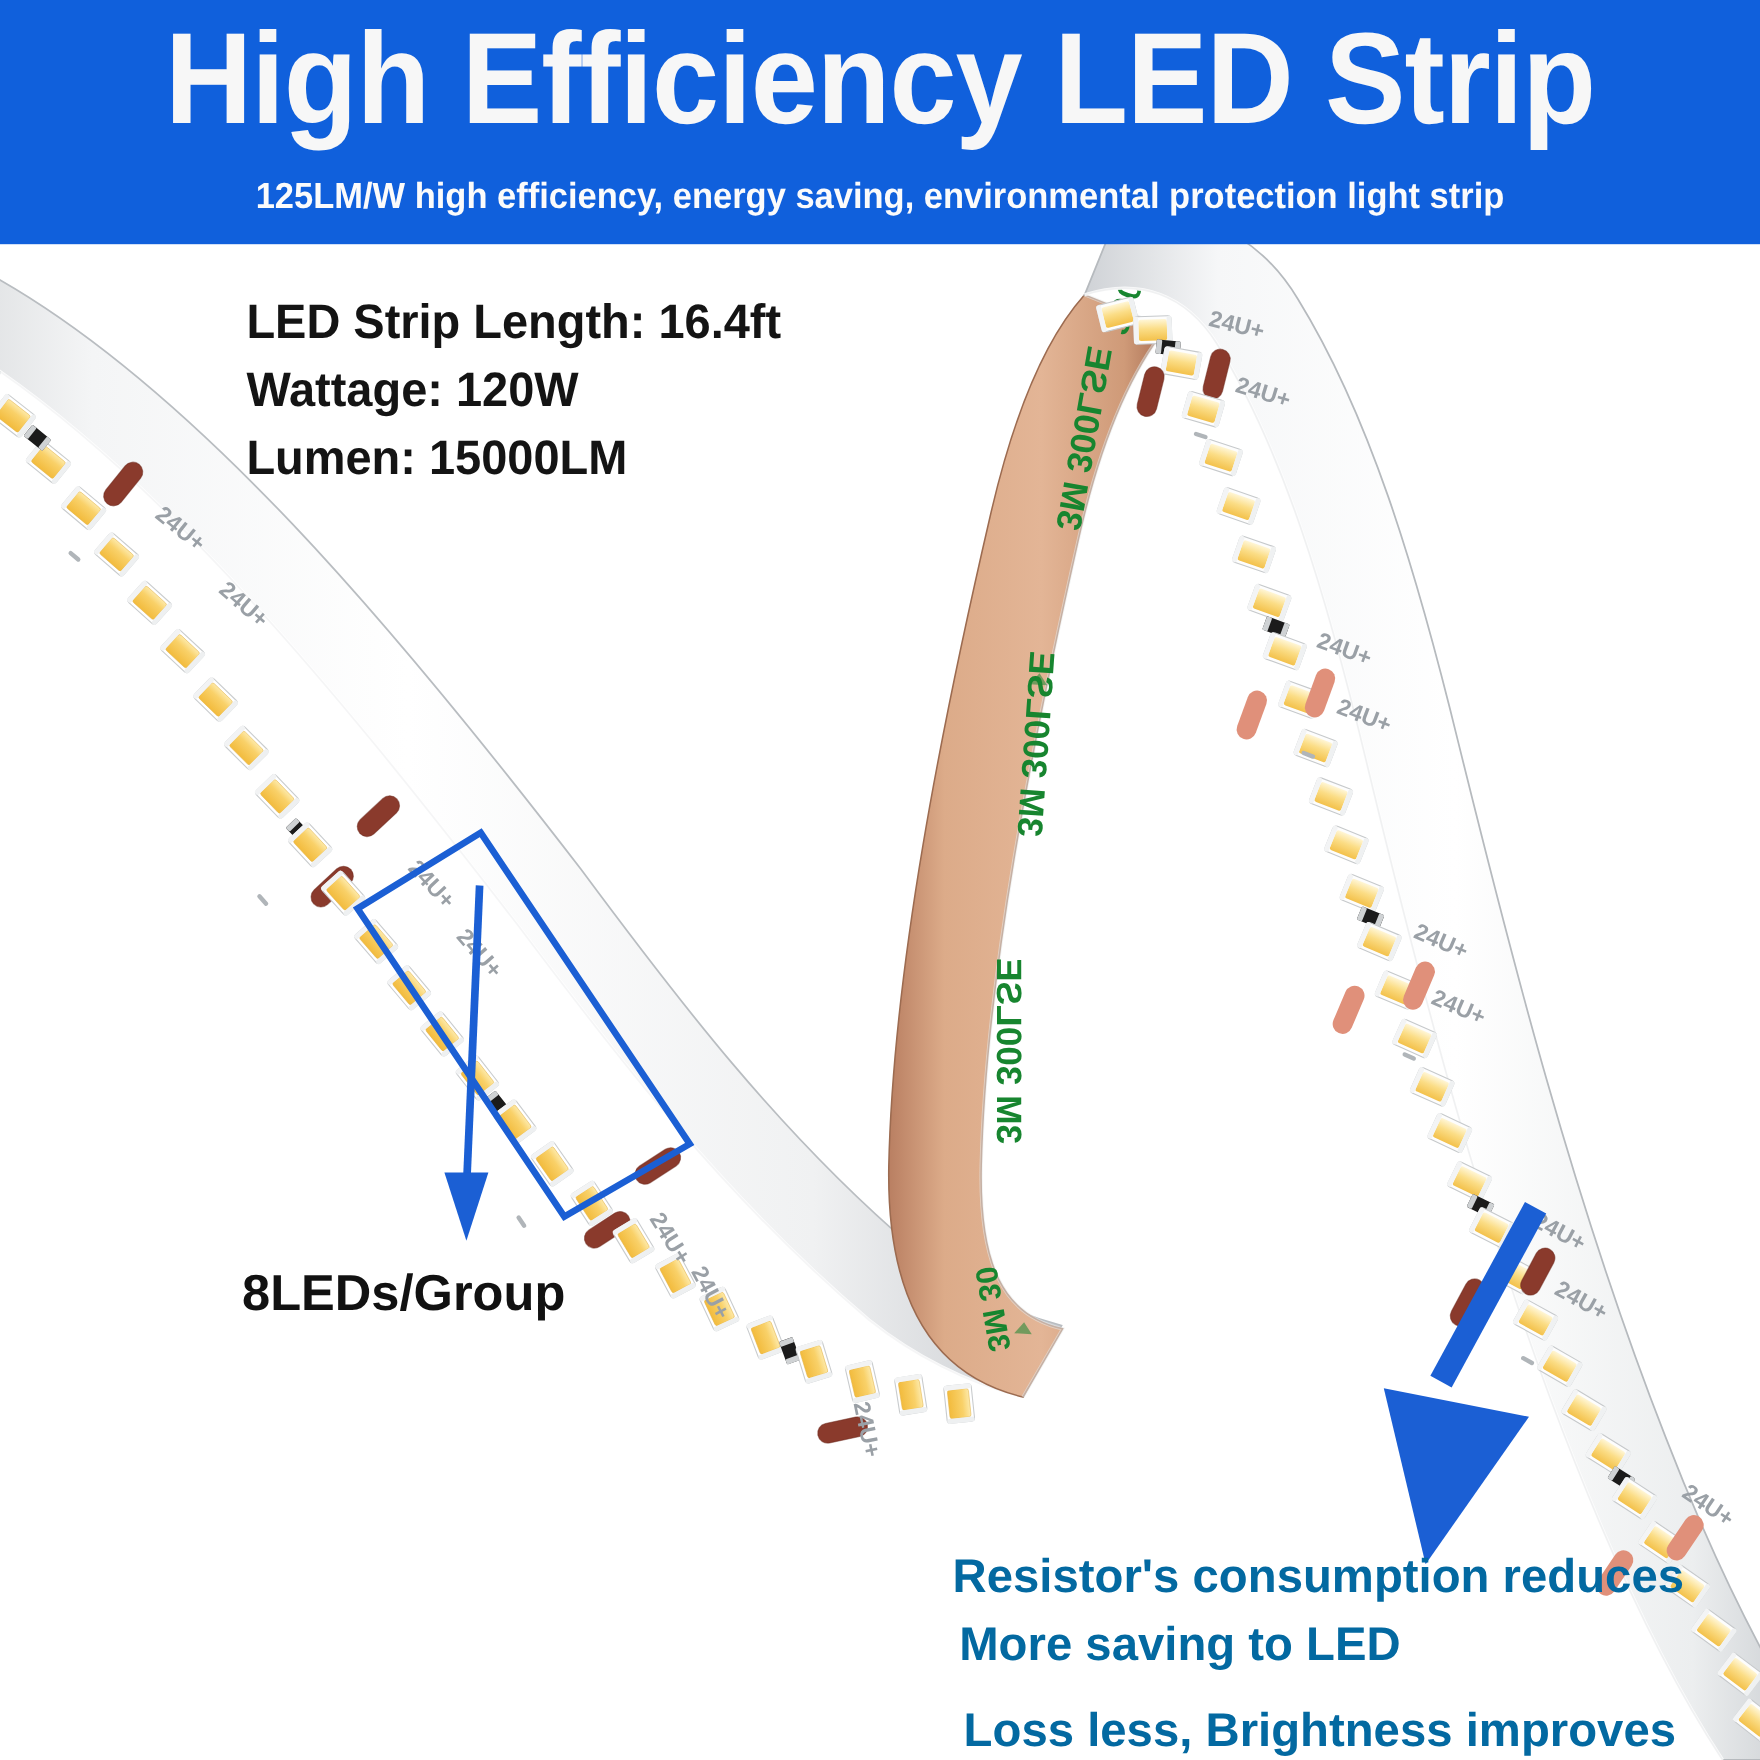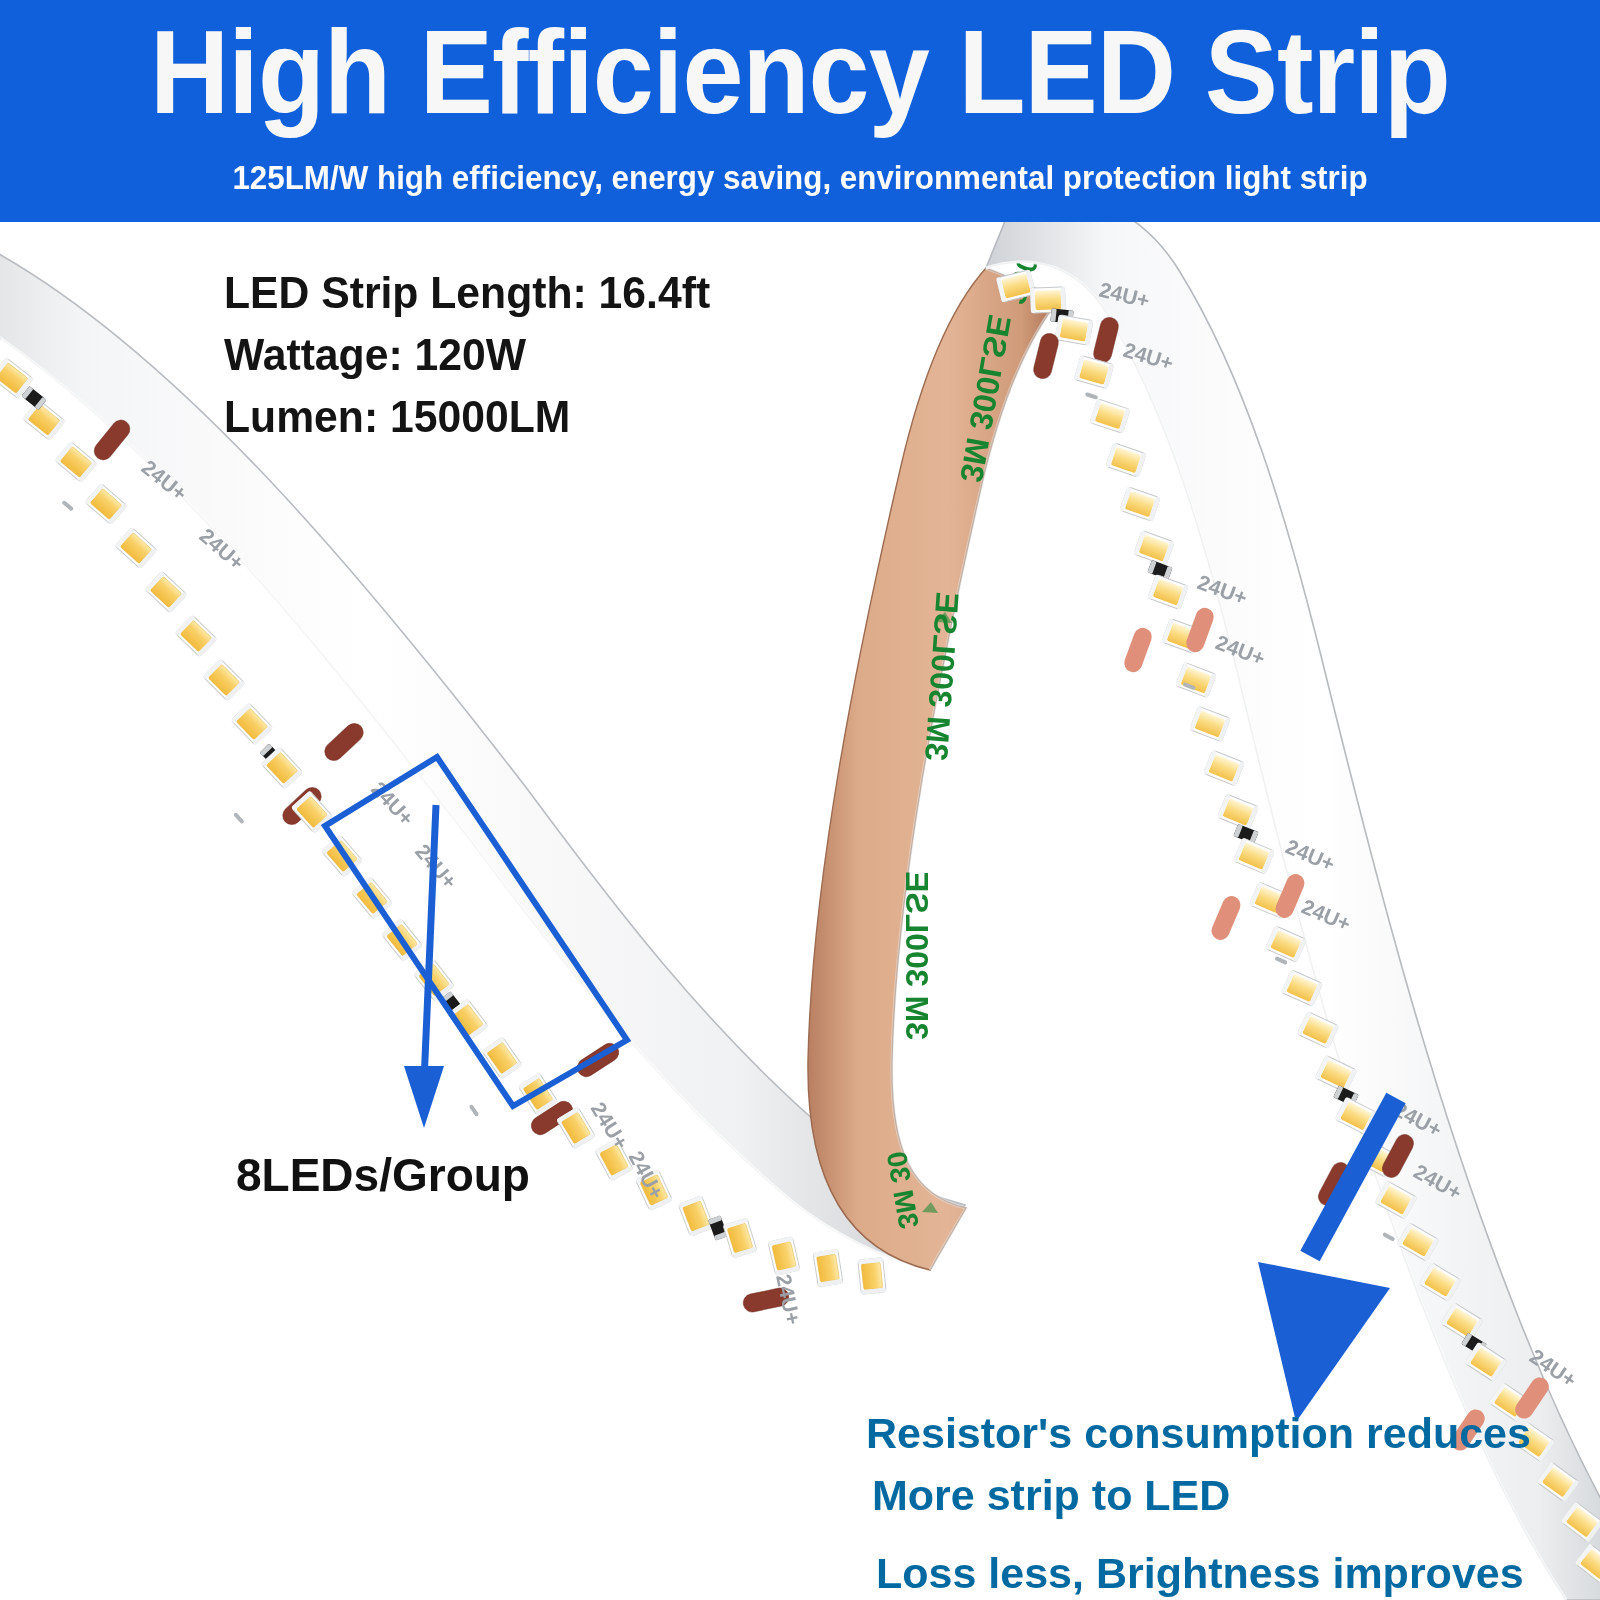"8LEDs/Group" .label-group { left: 236px -> 220px }
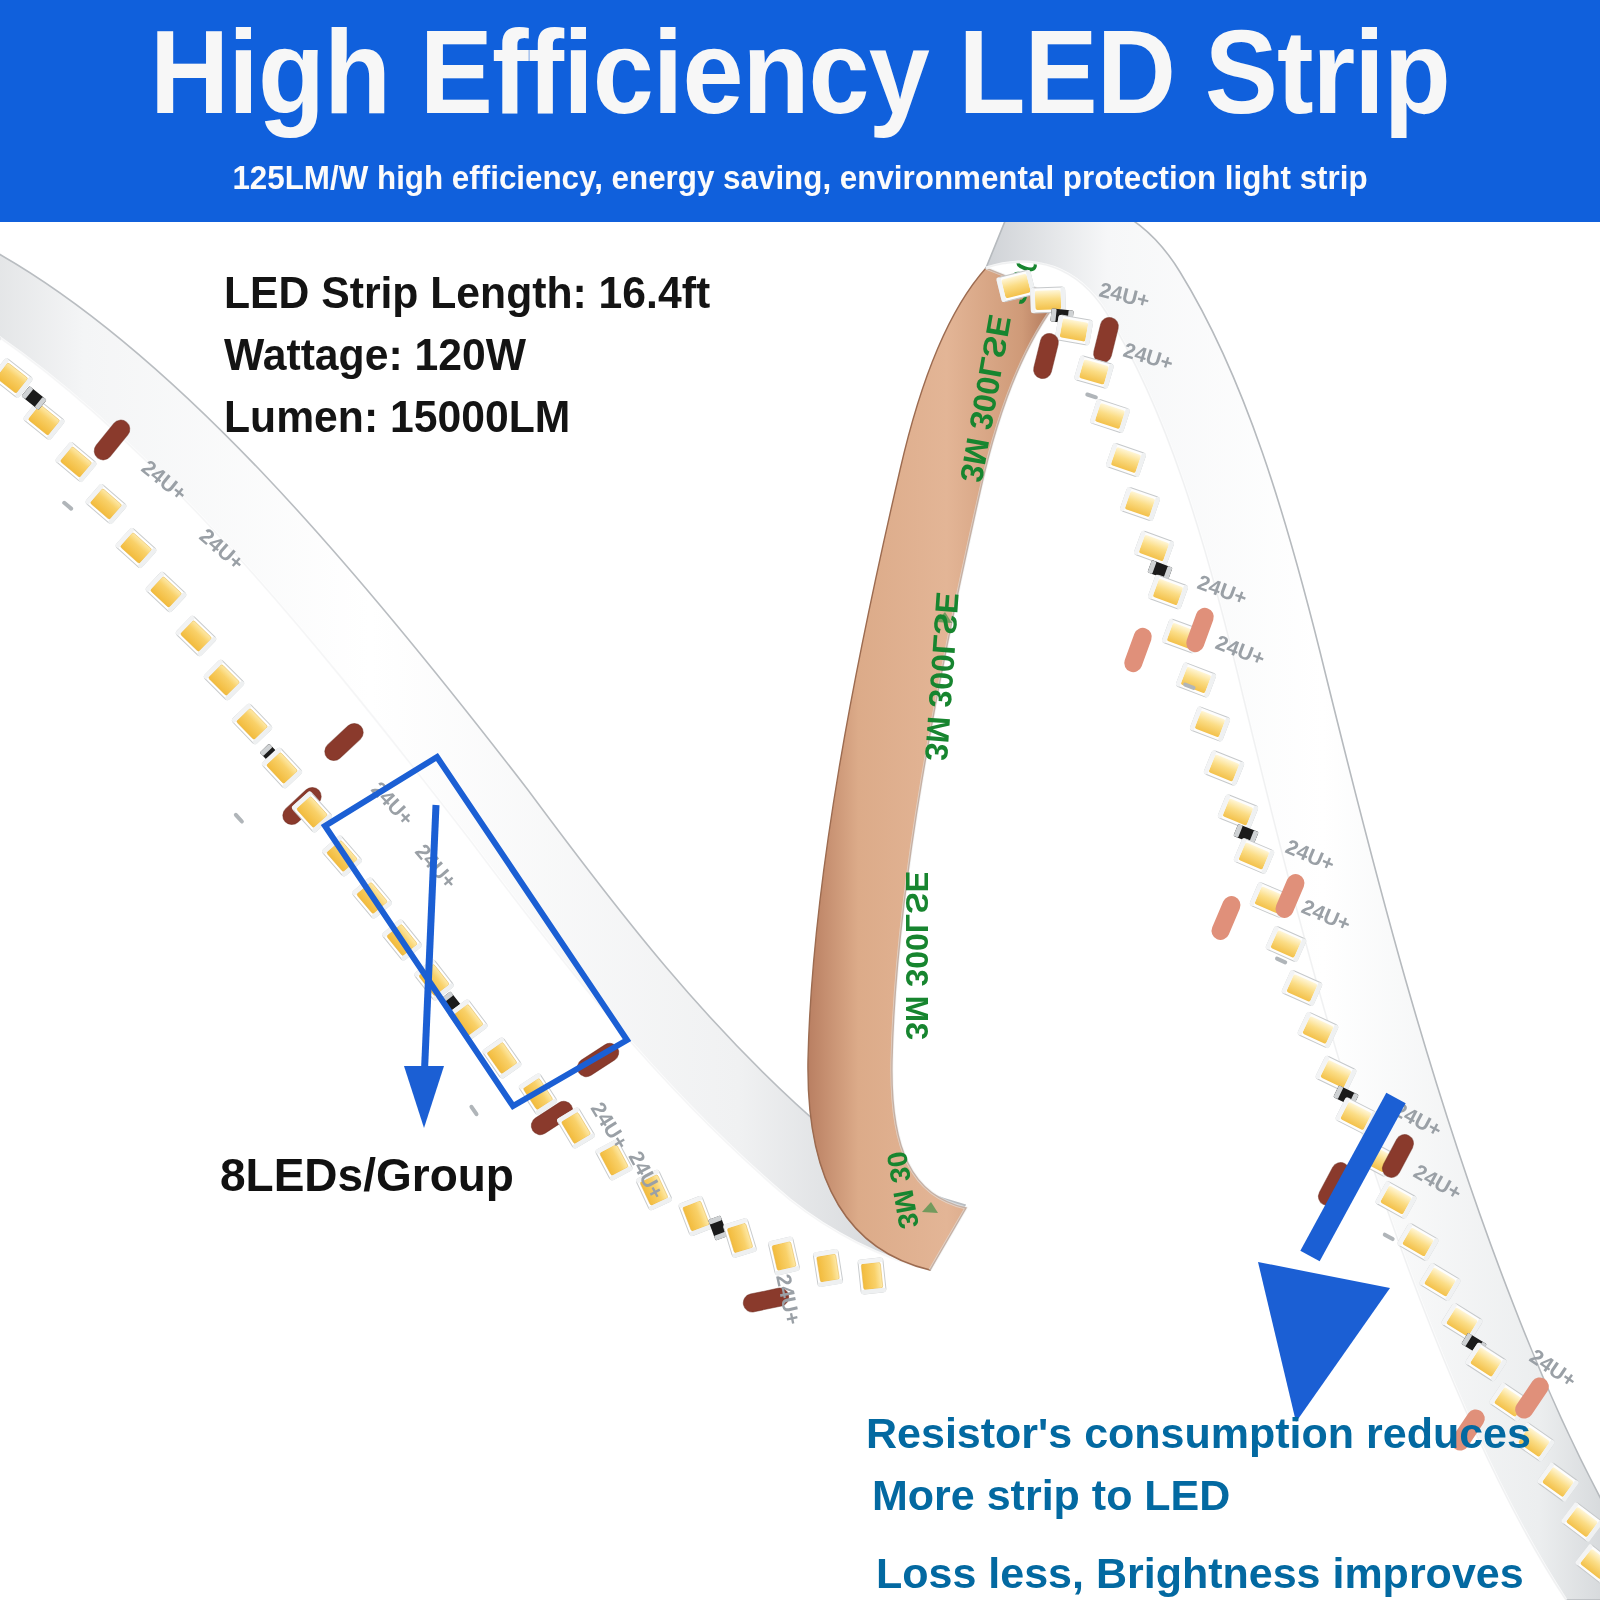"More strip to LED" div { text: strip -> saving }
